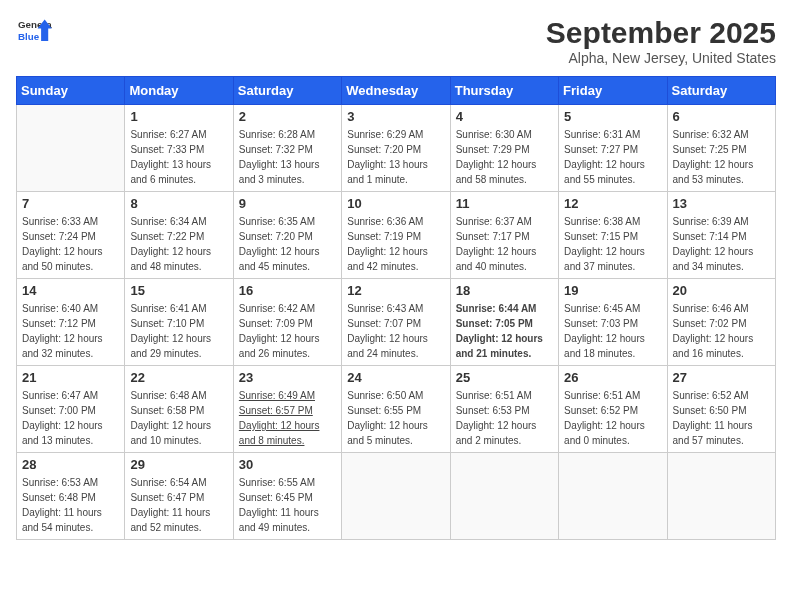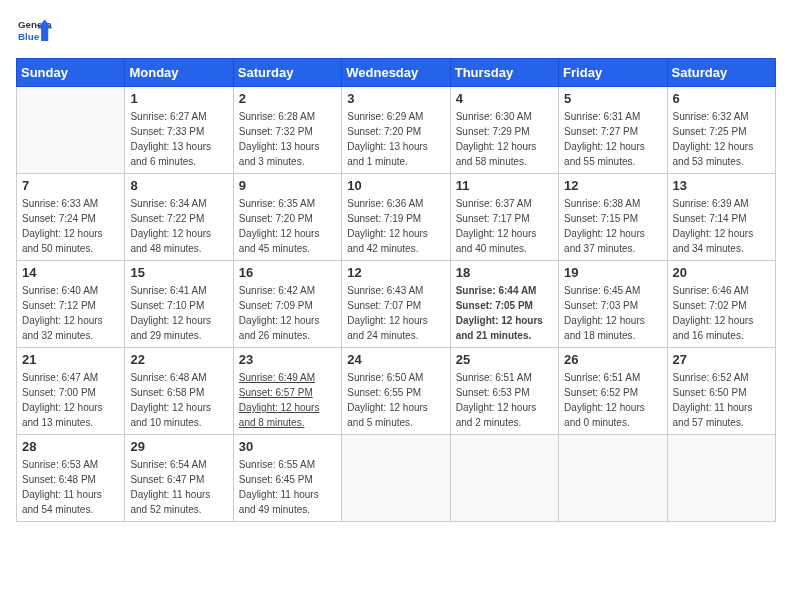"September 2025" div.month-title { html: none -> <div>September 2025</div> }
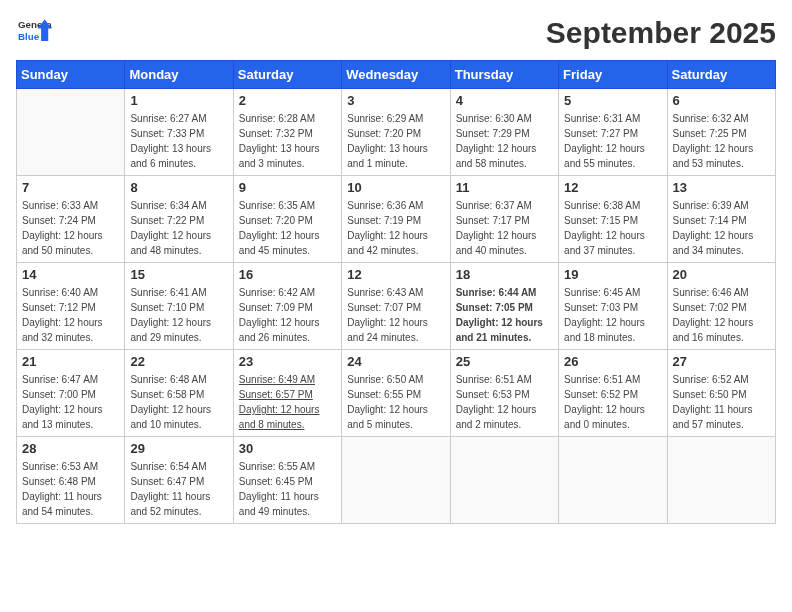"Alpha, New Jersey, United States" div.location-title { html: none -> <div>Alpha, New Jersey, United States</div> }
